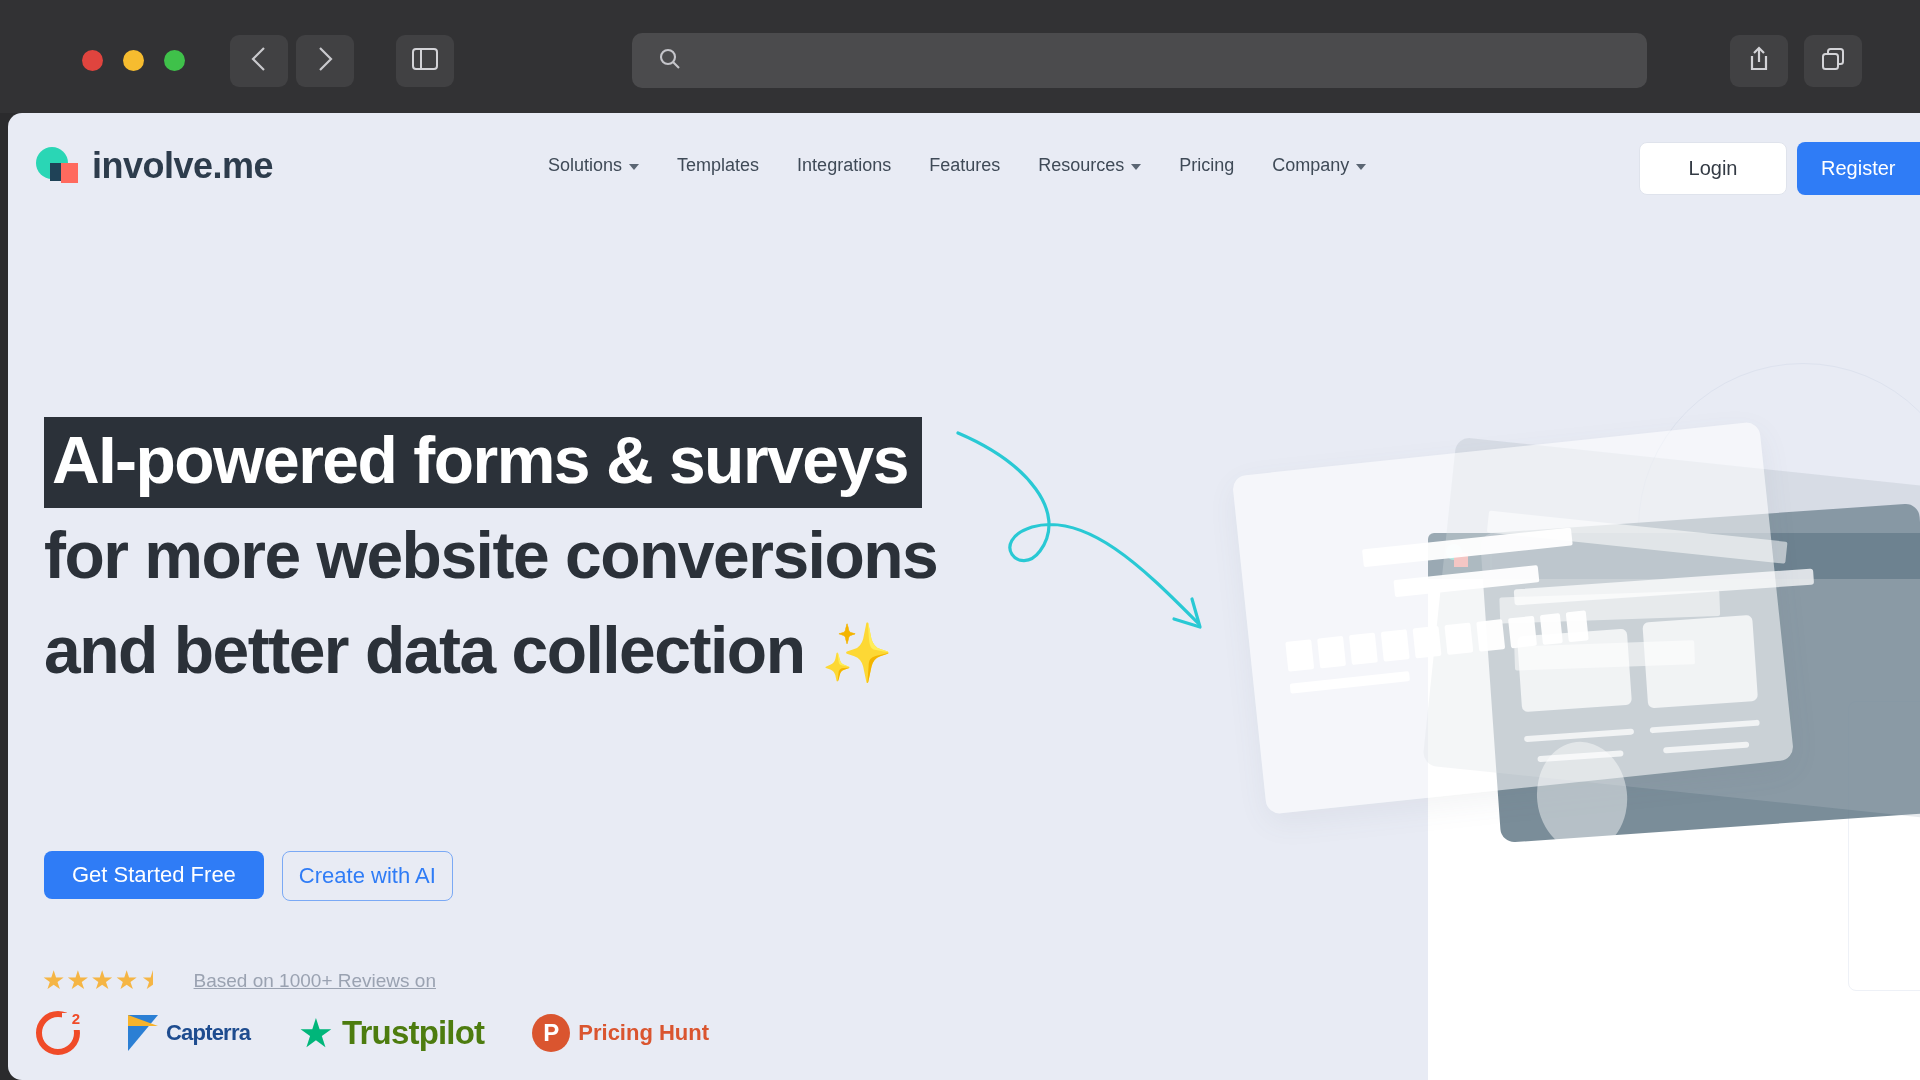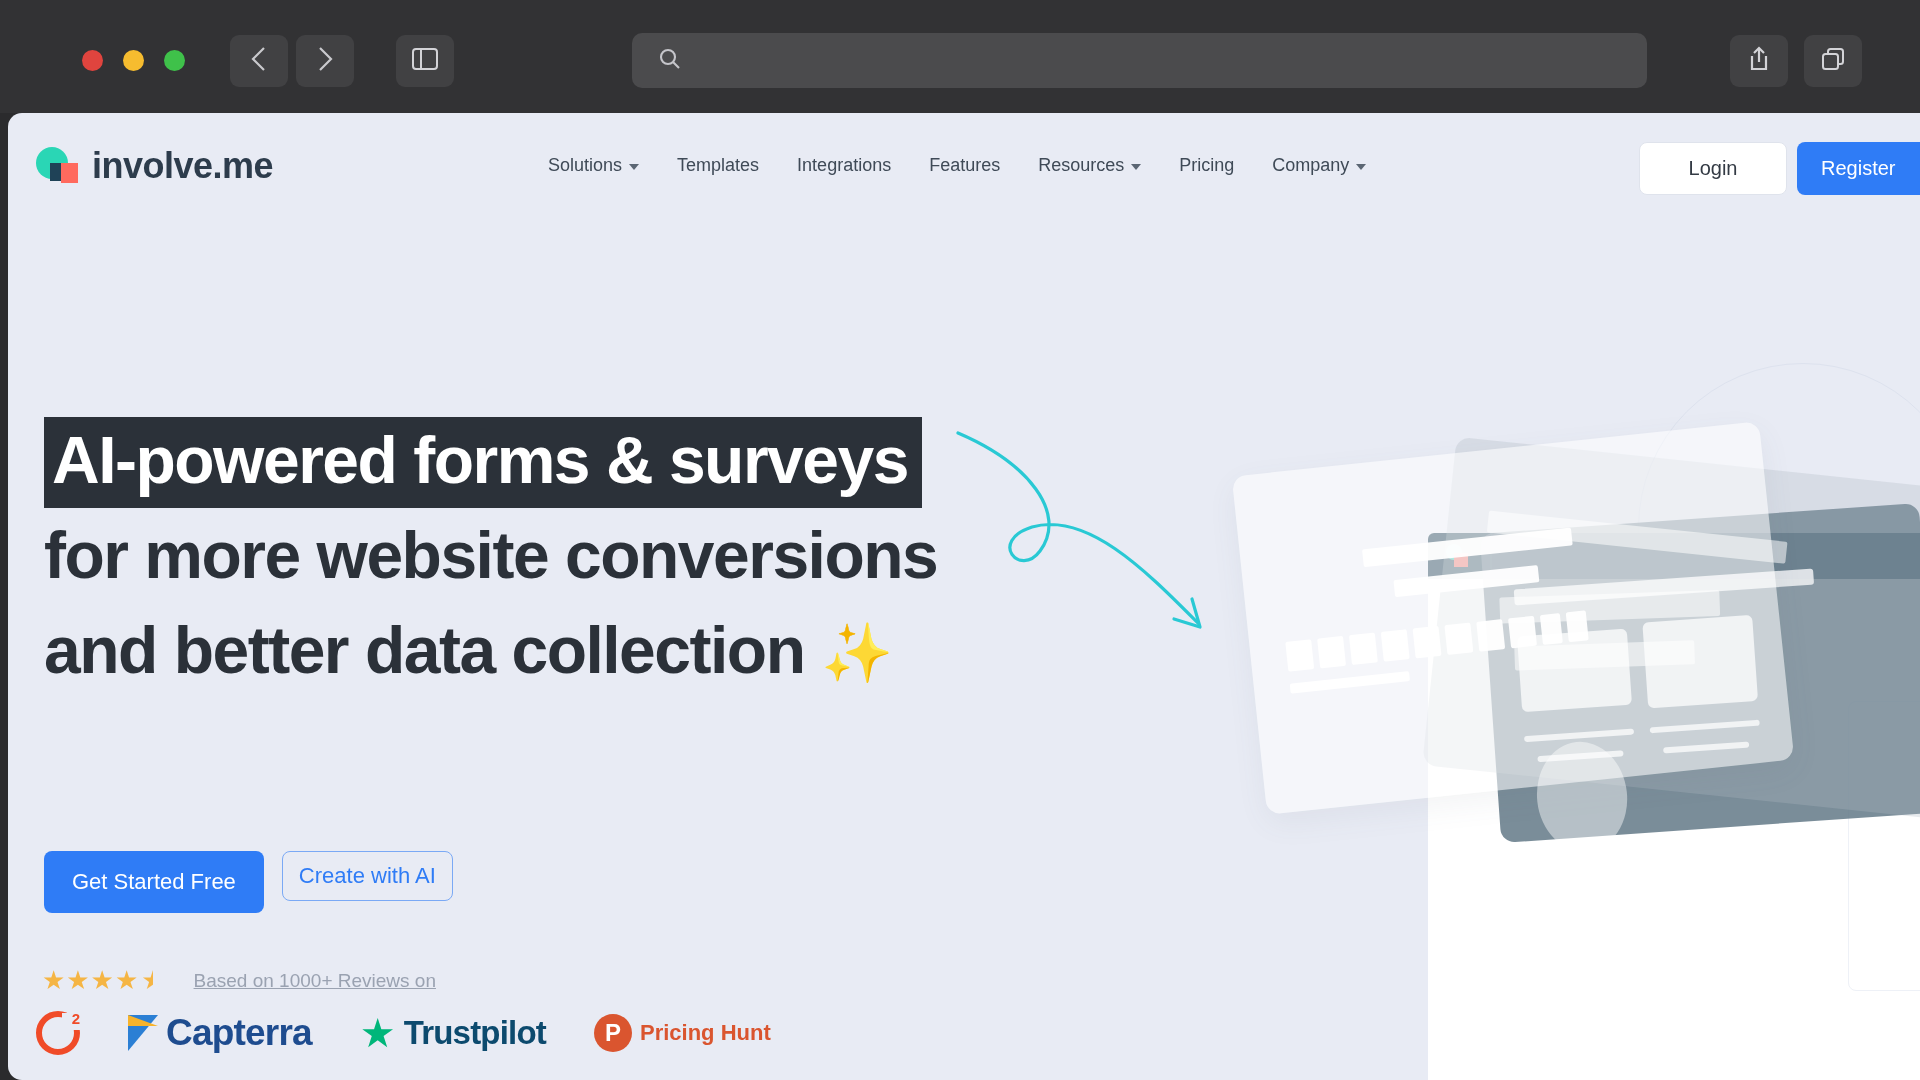"Get Started Free" #get-started-button { height: 62px -> 48px }
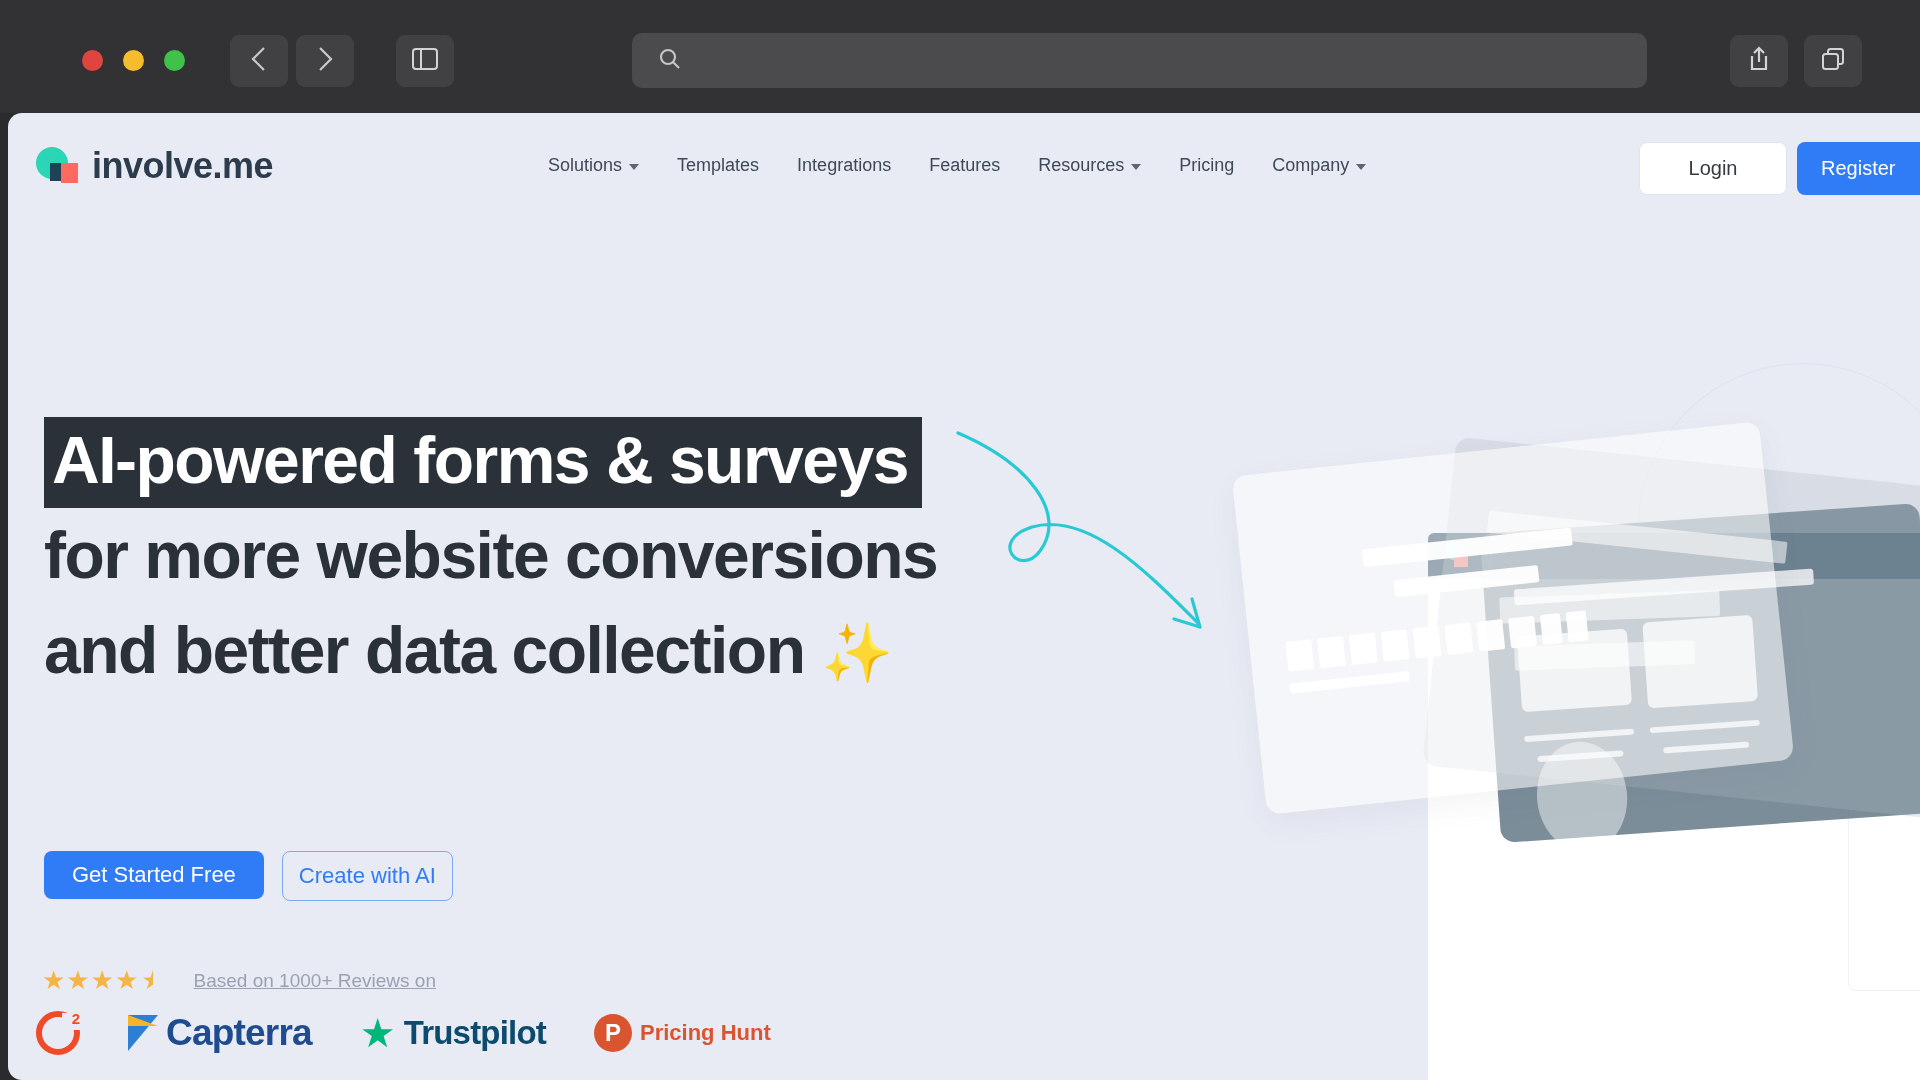"Capterra" #capterra-text { font-size: 37px -> 22px }
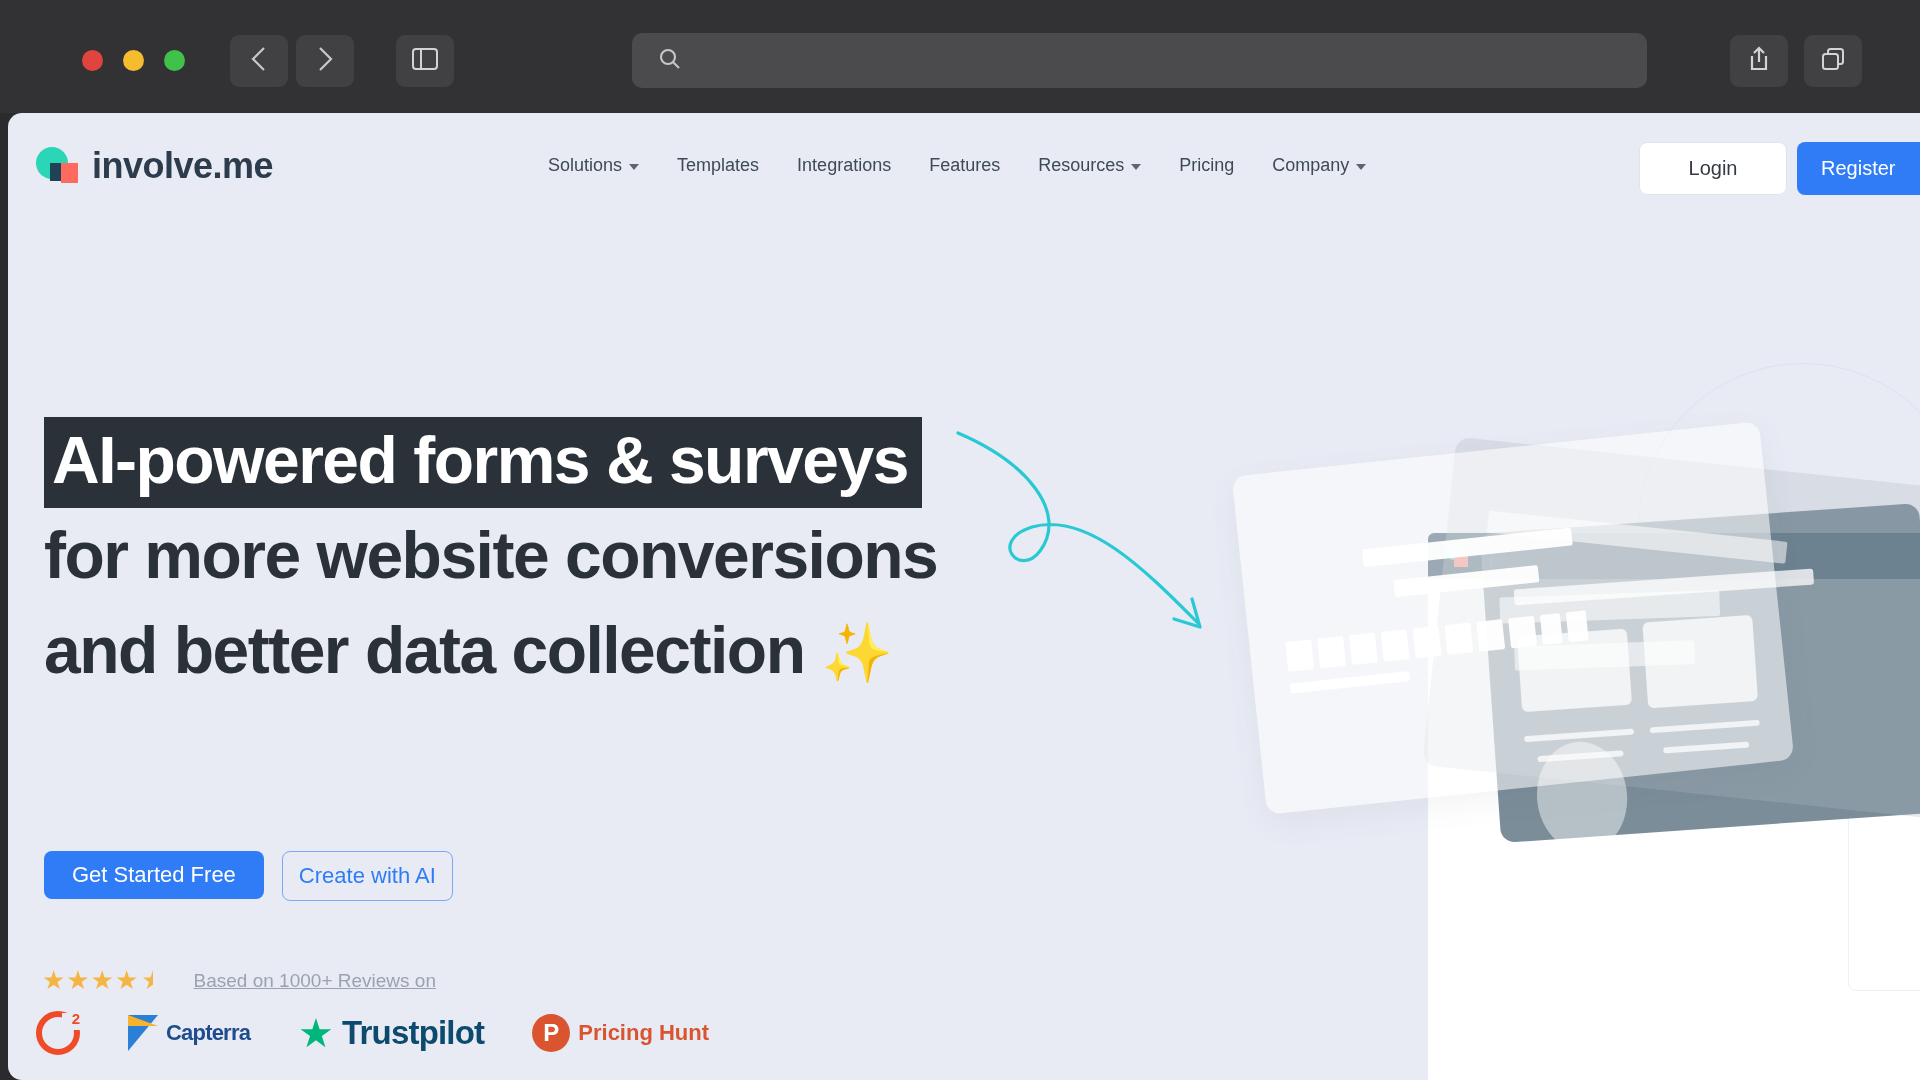"Trustpilot" #trustpilot-text { color: #0c4a6e -> #4d7c0f }
